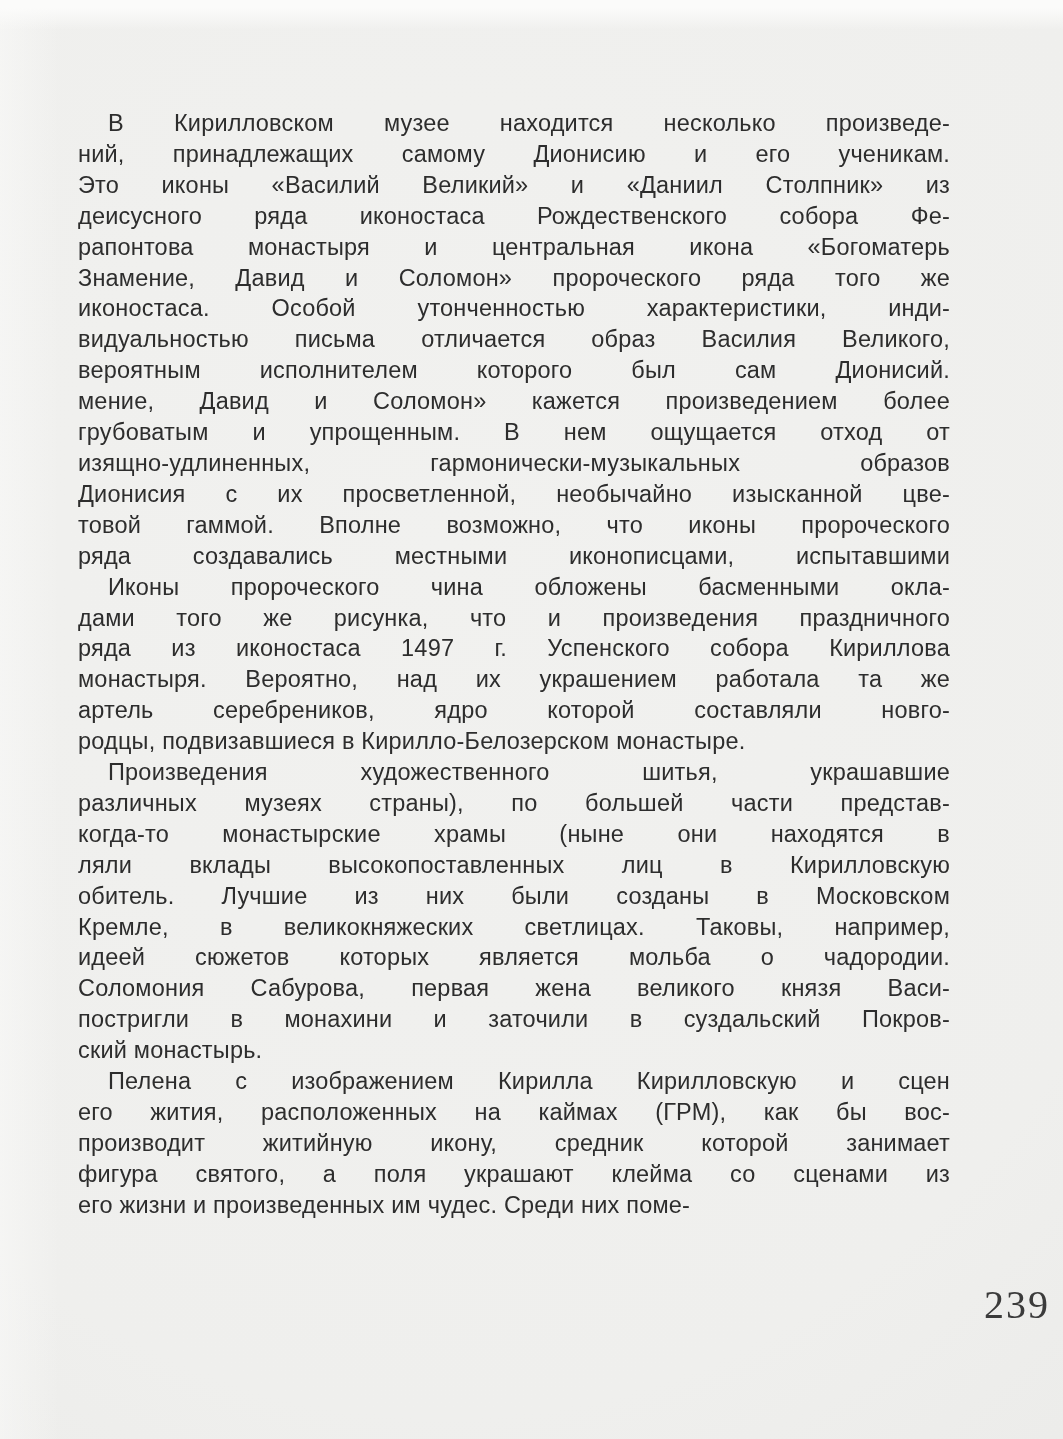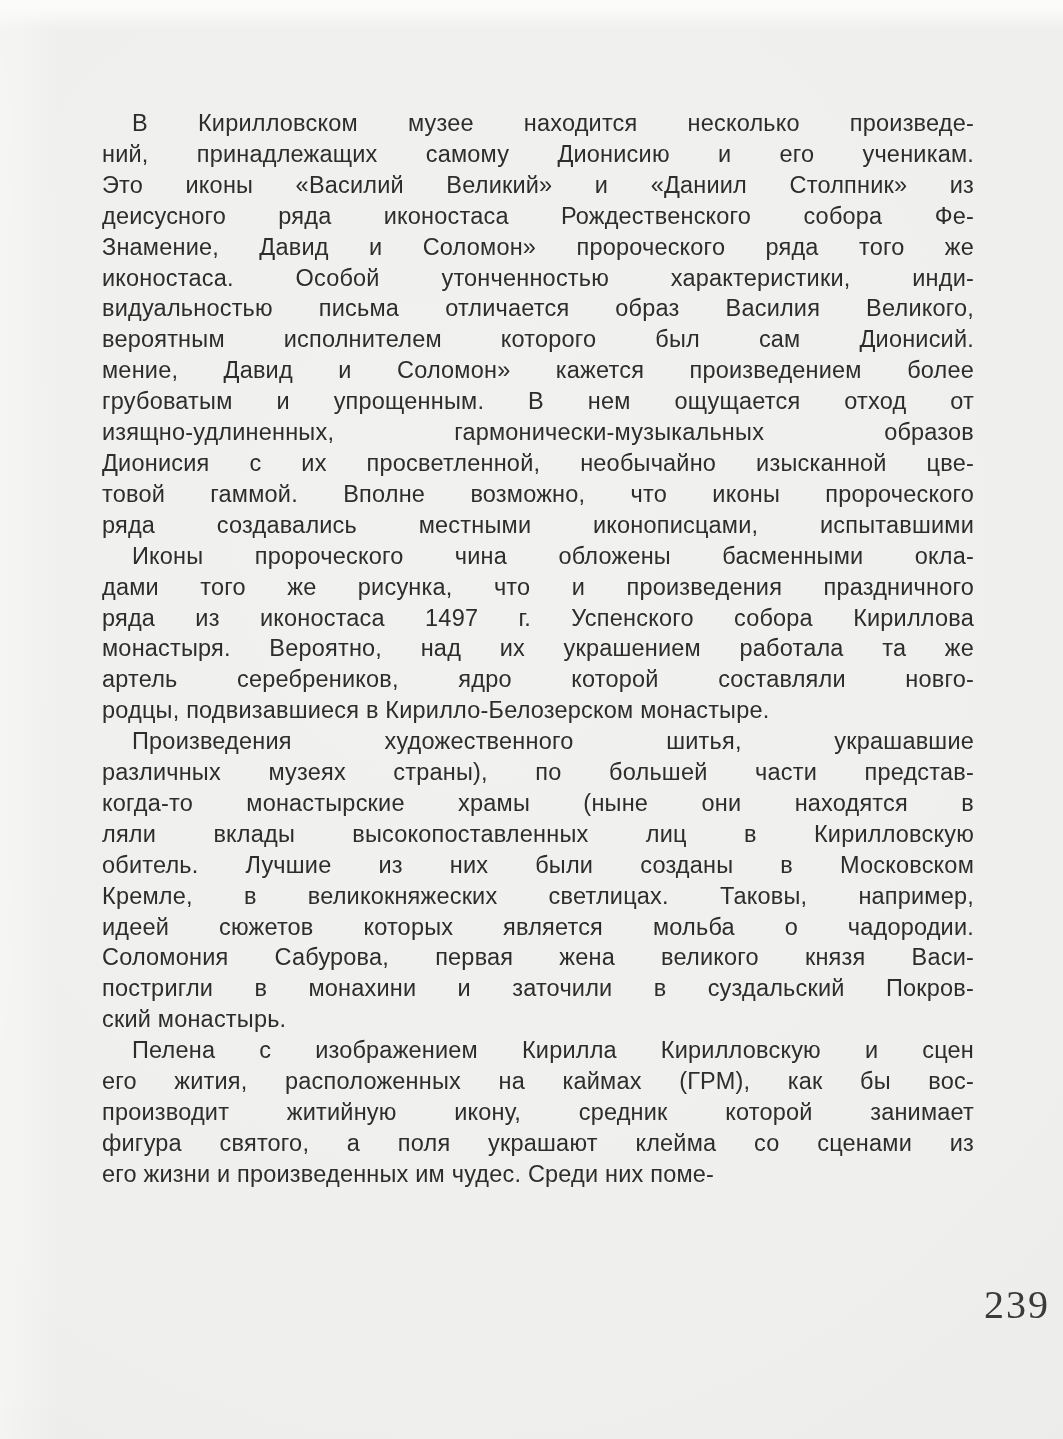"В Кирилловском музее находится несколько" .text-block { margin-left: 24px -> none }
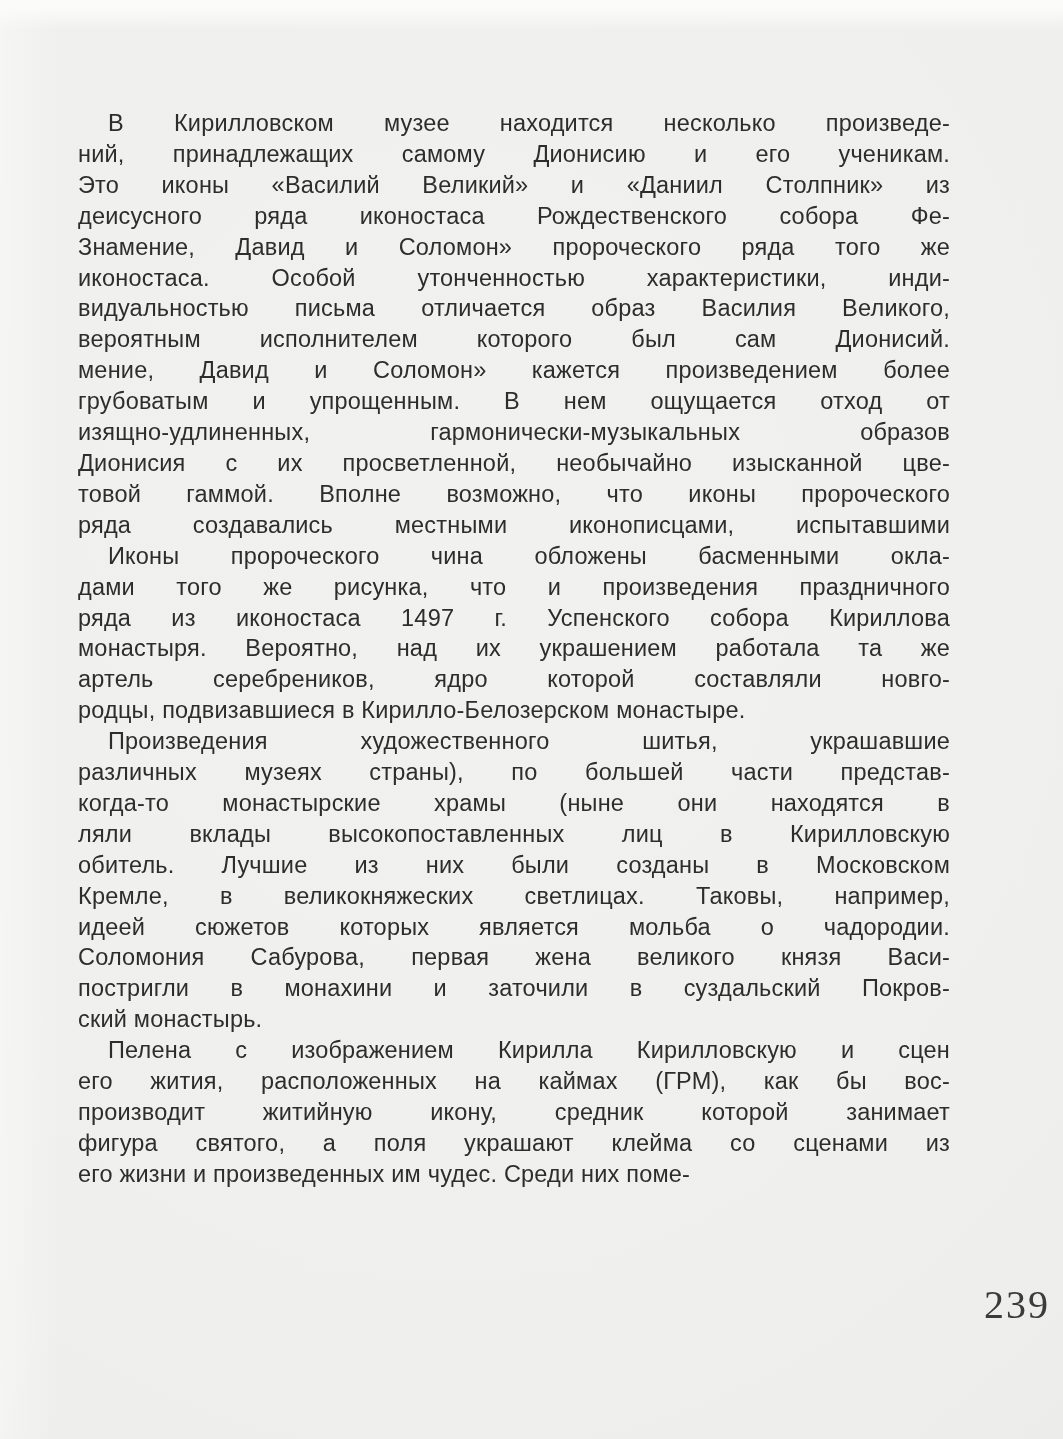"рапонтова монастыря и центральная икона" div.line { html: none -> <div>рапонтова монастыря и центральная икона «Богоматерь</div> }
